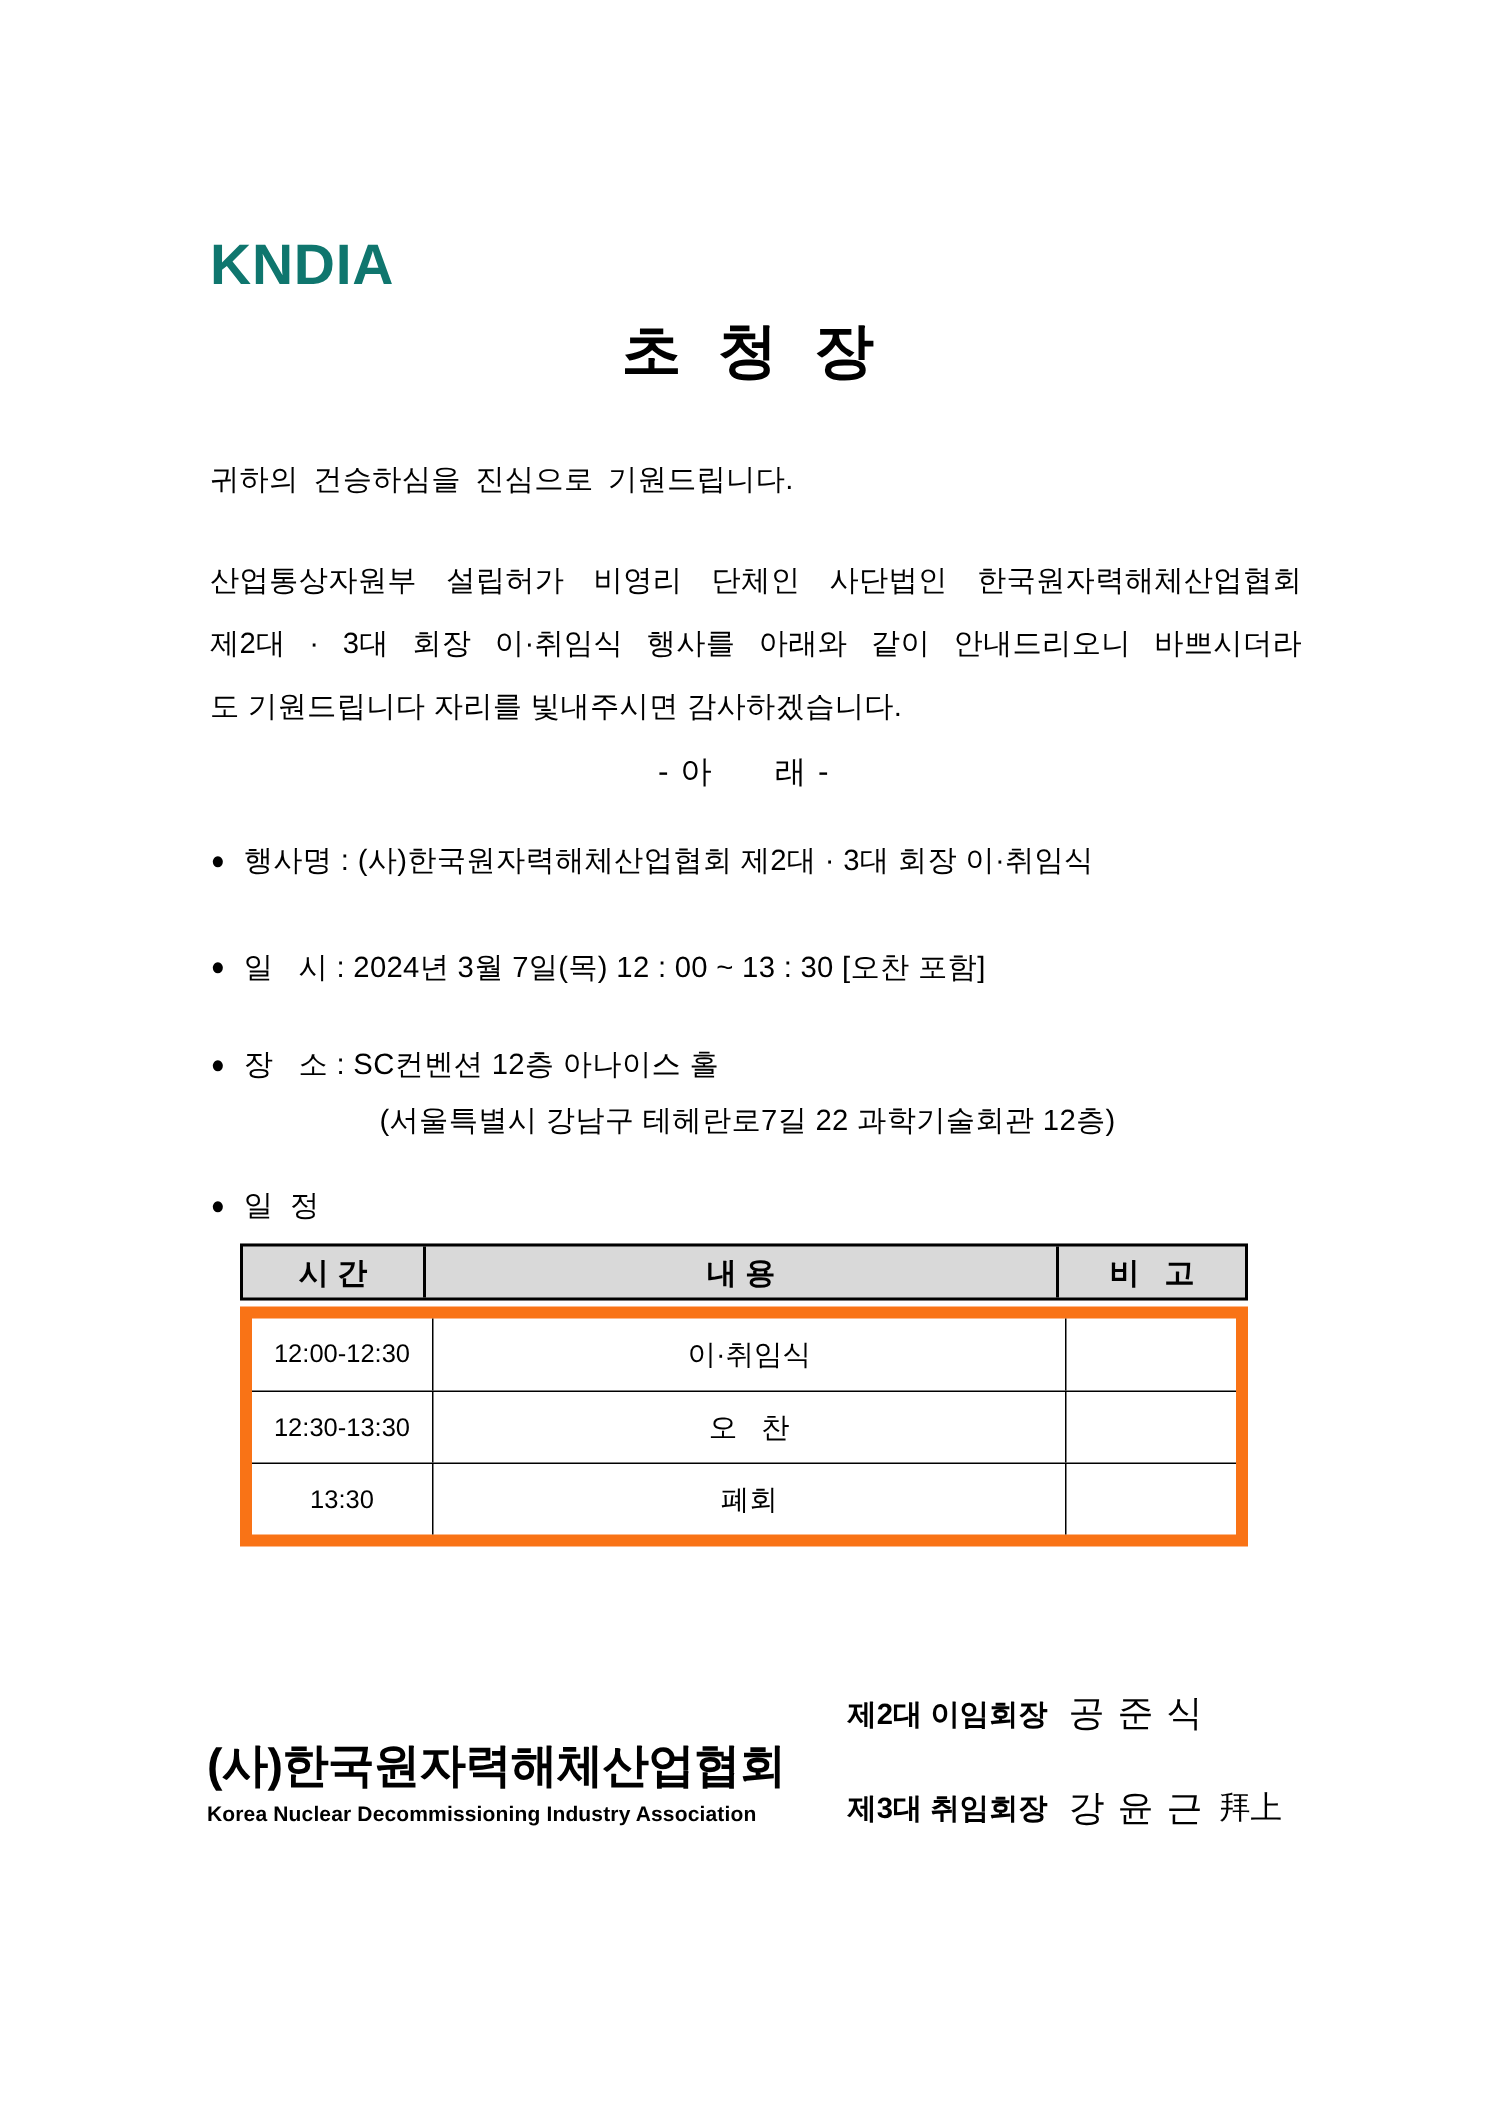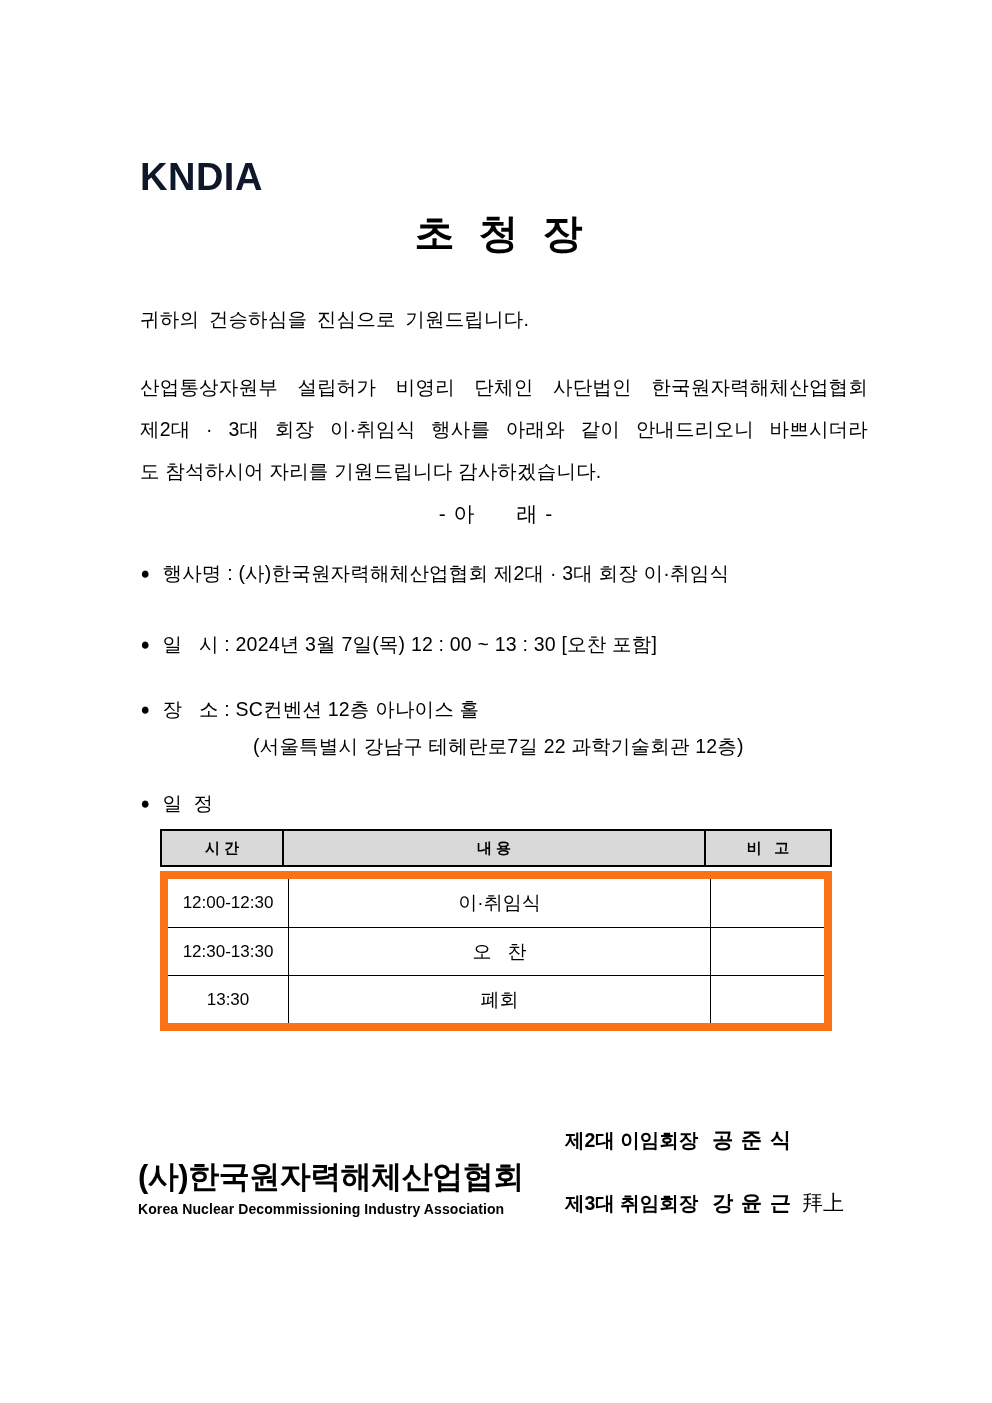"KNDIA" .kndia-logo { color: #0f172a -> #0f766e }
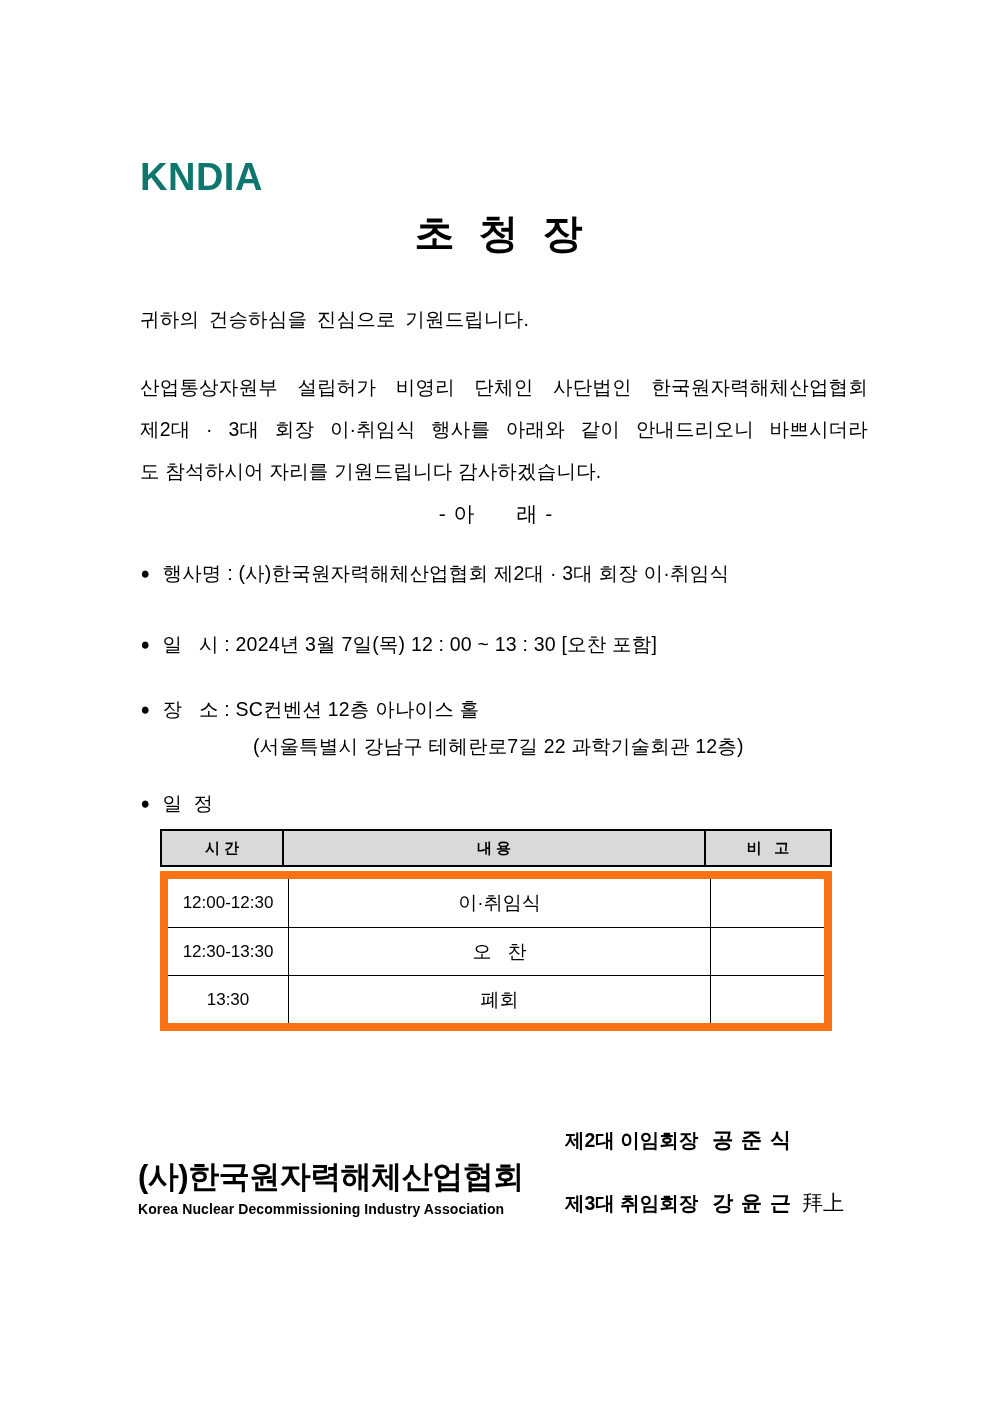"도 참석하시어 자리를 기원드립니다 감사하겠습니다." div.body-line { text: 참석하시어 자리를 기원드립니다 -> 기원드립니다 자리를 빛내주시면 }
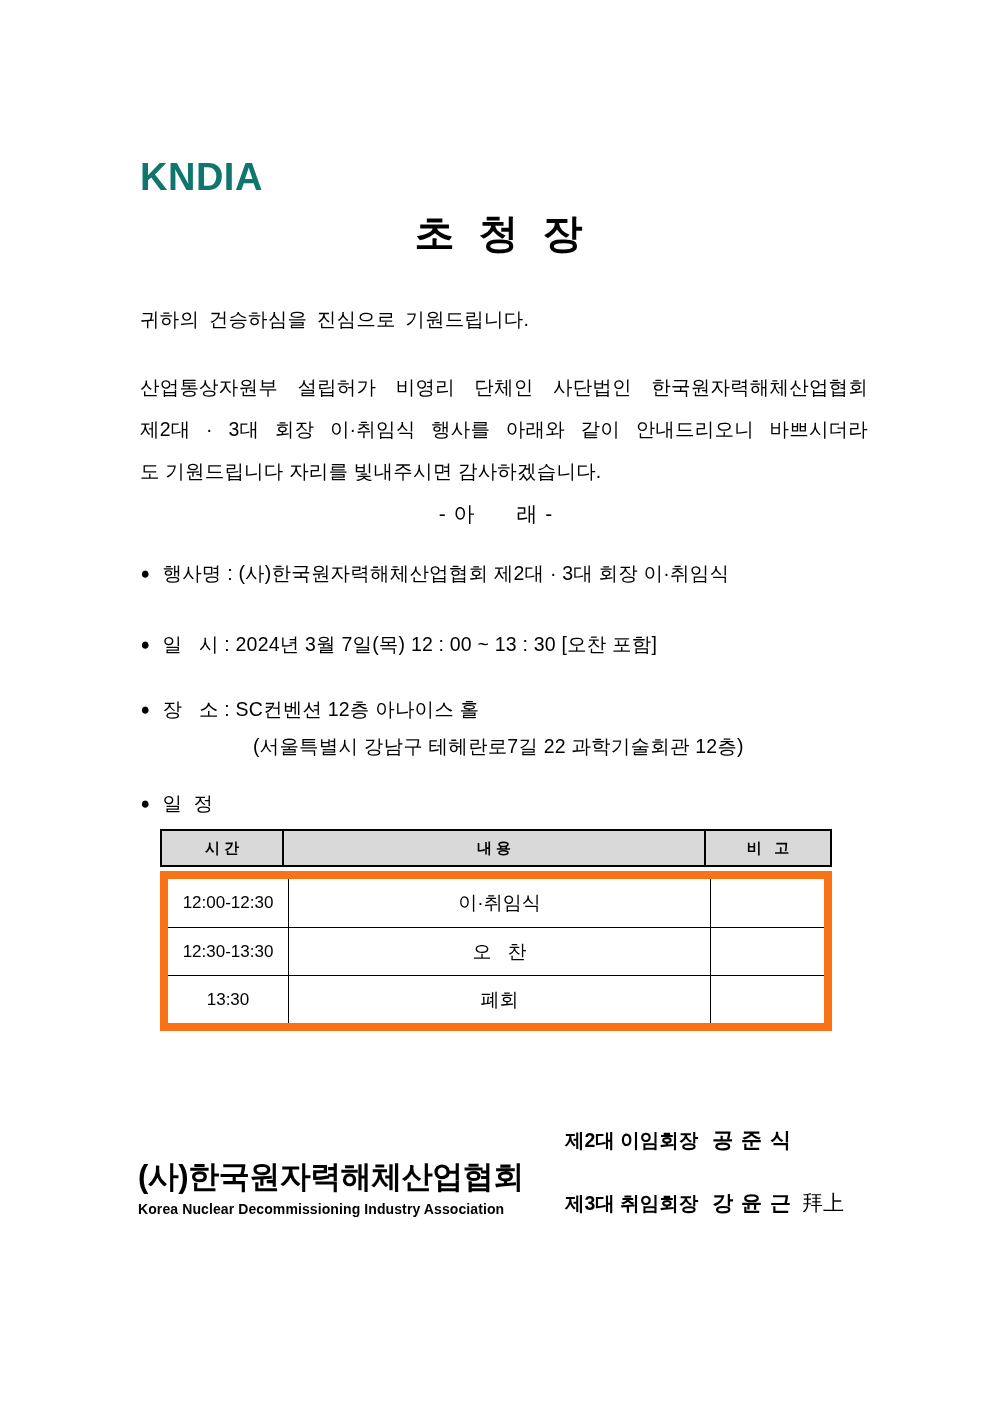"시 간" .sched-header .hcell { font-size: 15px -> 20px }
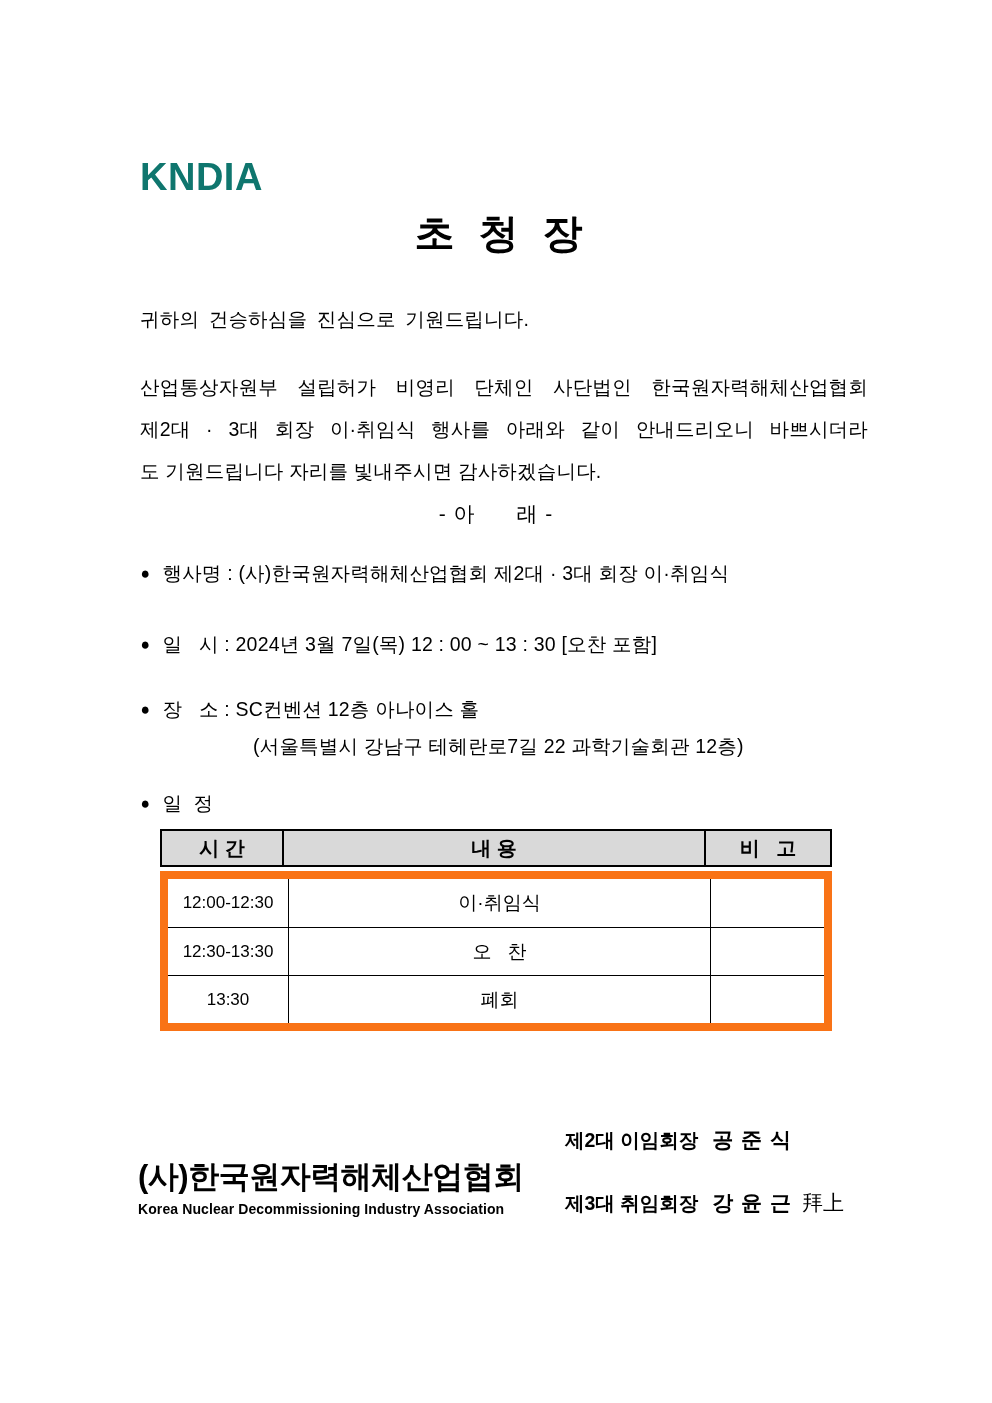"공 준 식" .sig-name { font-size: 21px -> 24px; font-weight: 700 -> 400 }
